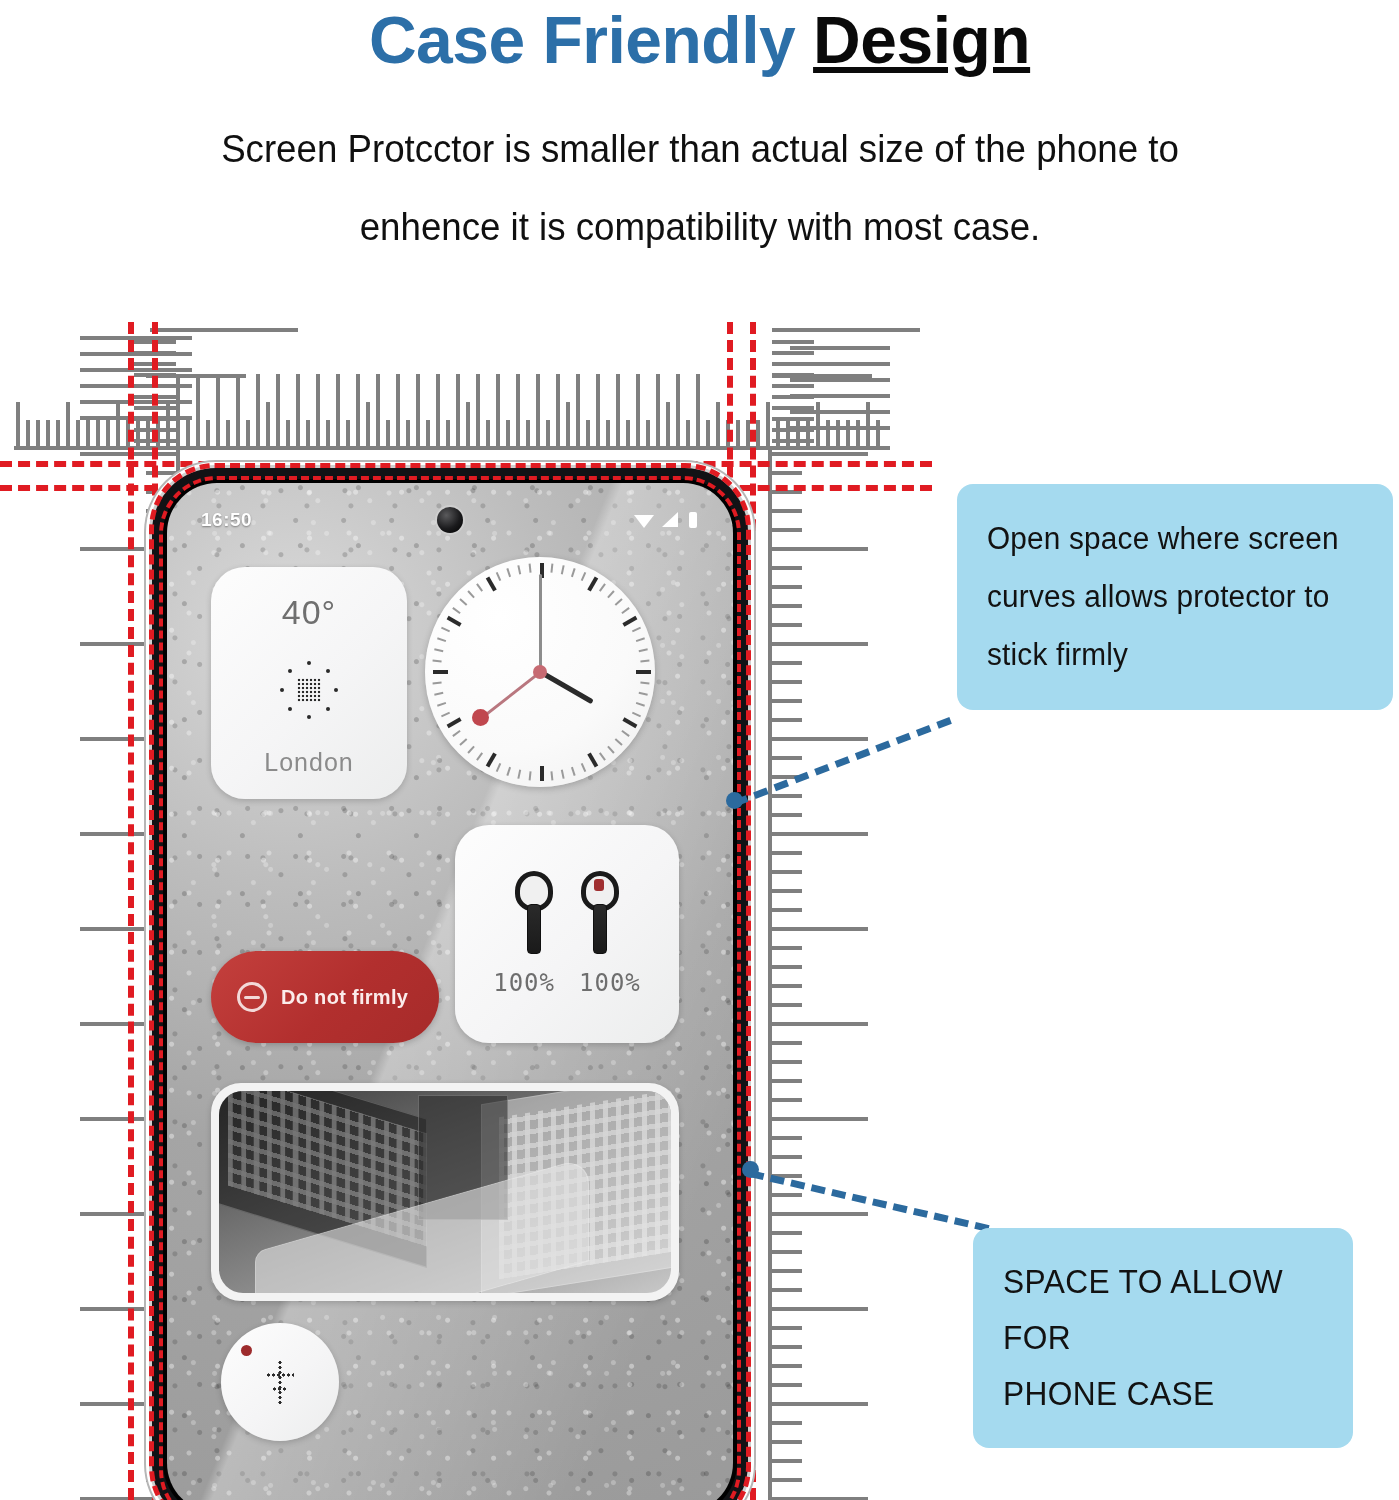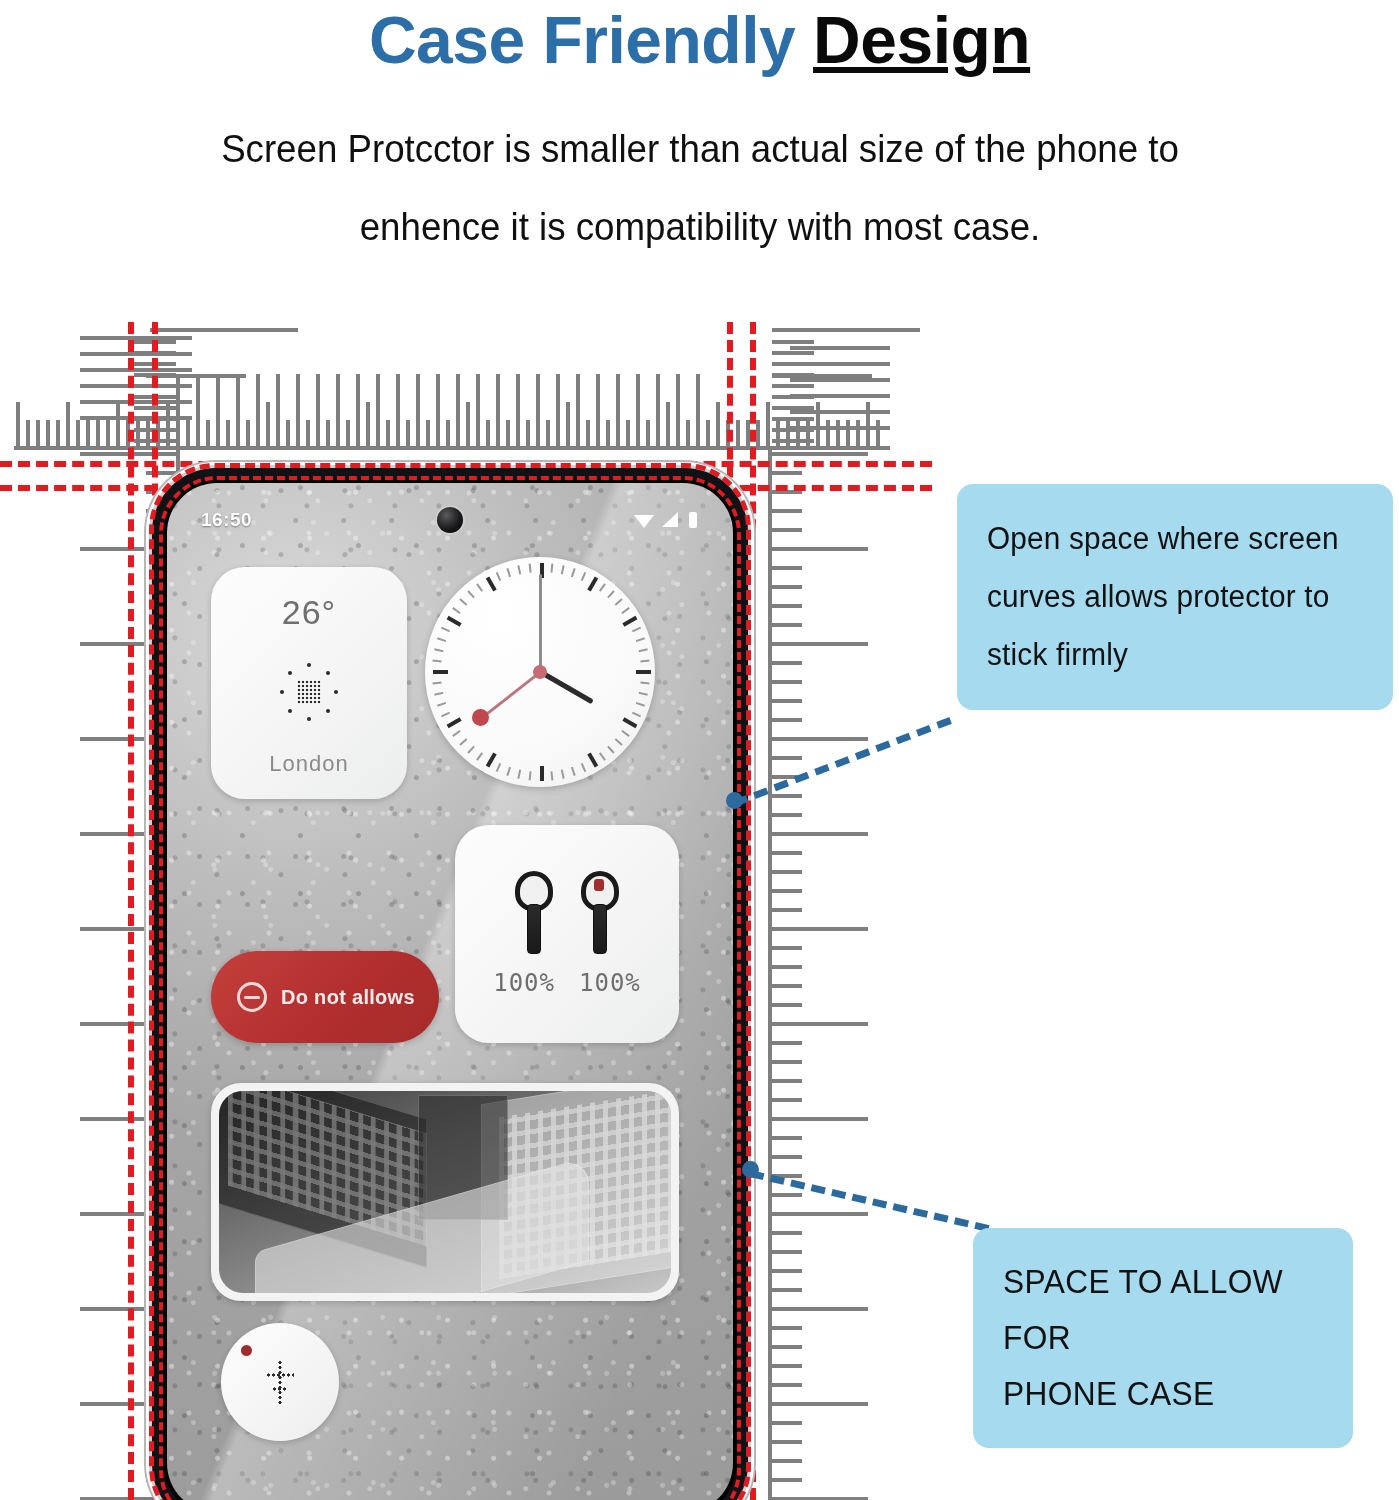"26°" div { text: 26 -> 40 }
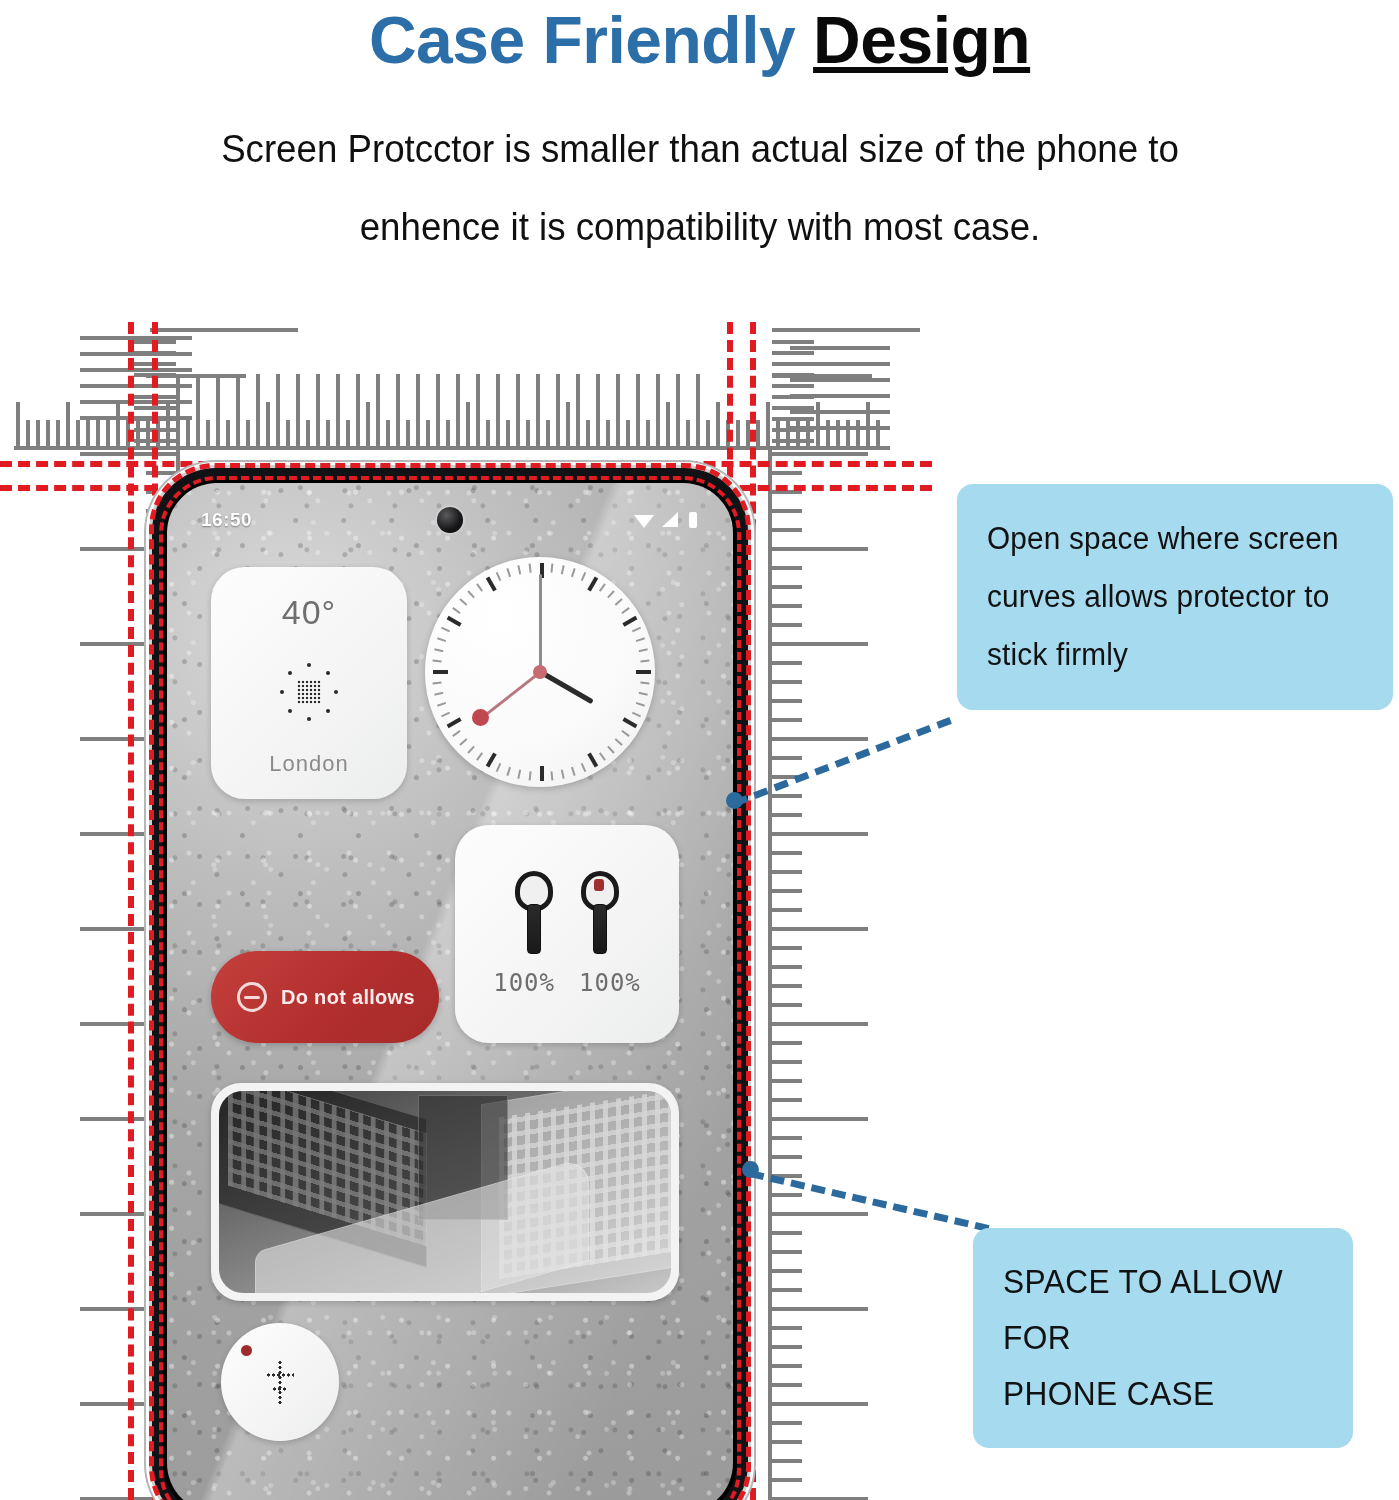"London" #w-city { font-size: 22px -> 25px }
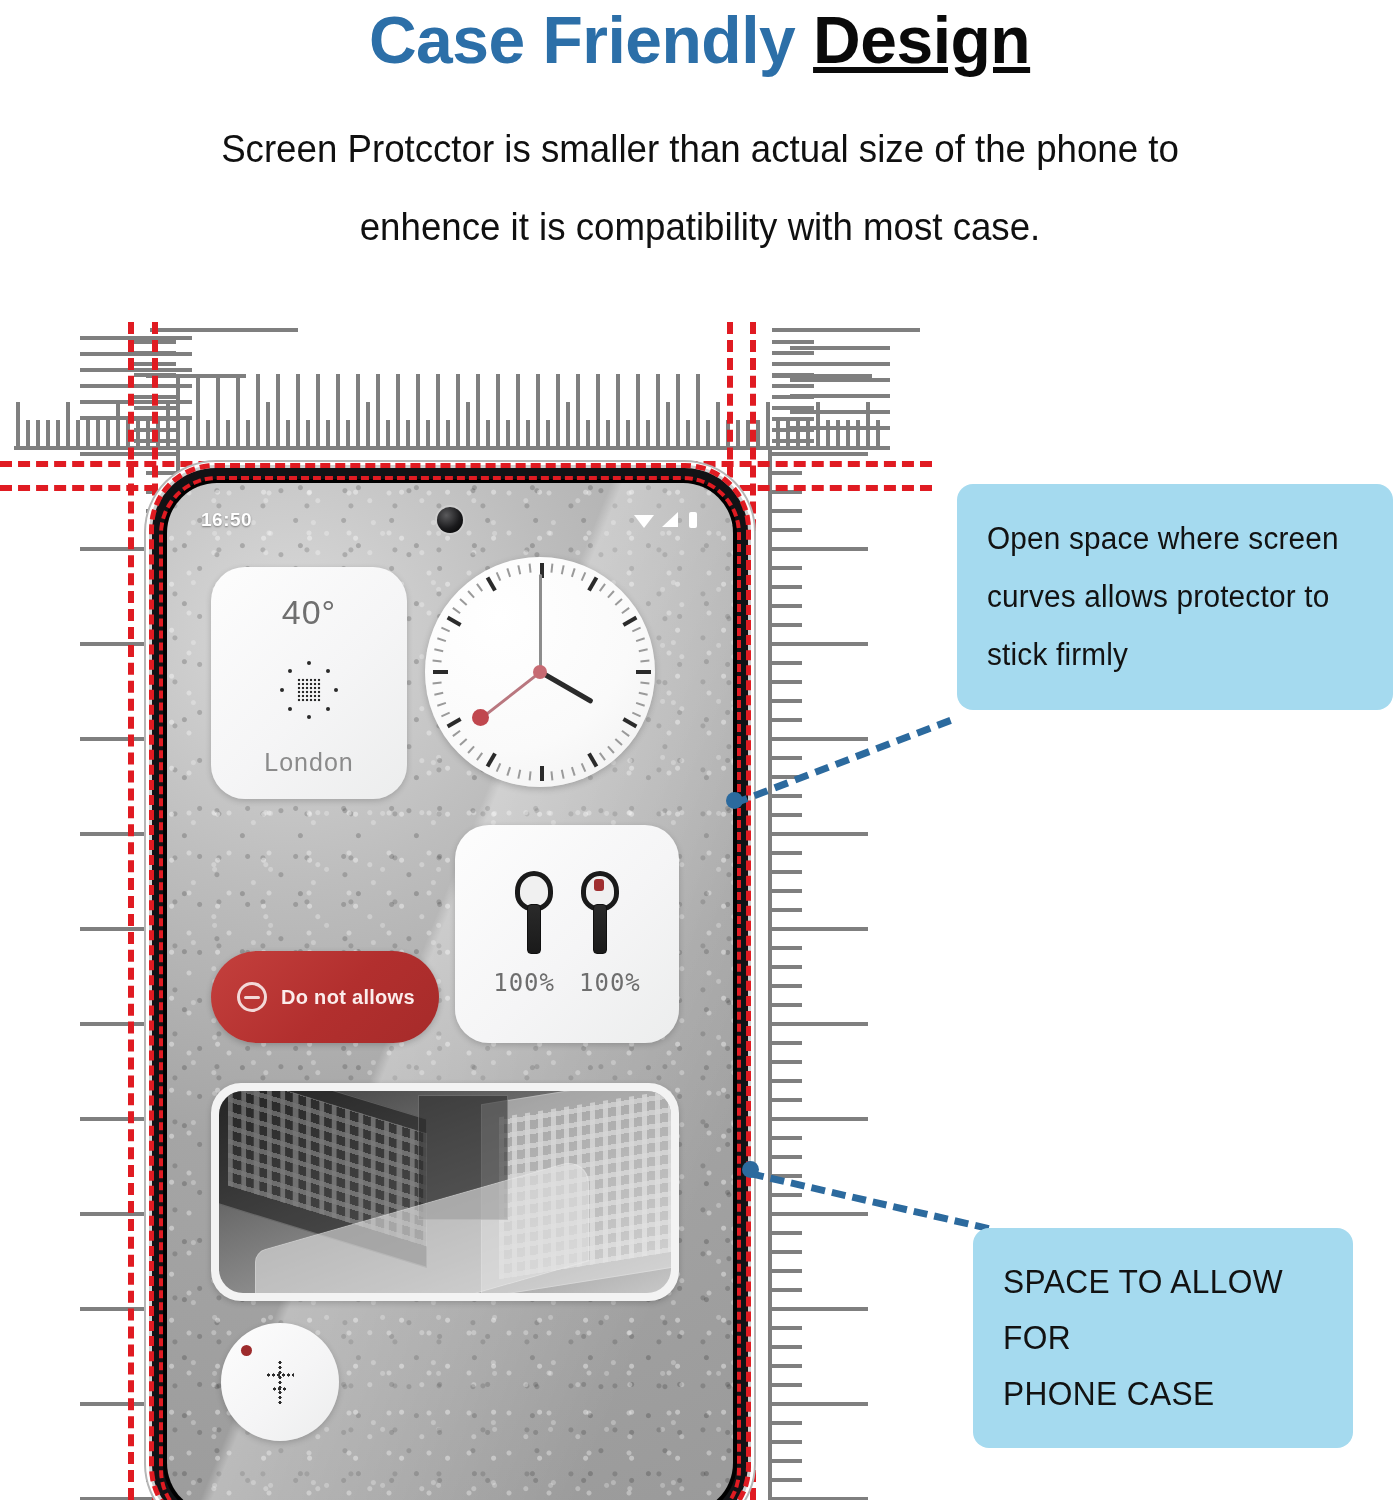"Do not allows" div.dnd-label { text: allows -> firmly }
